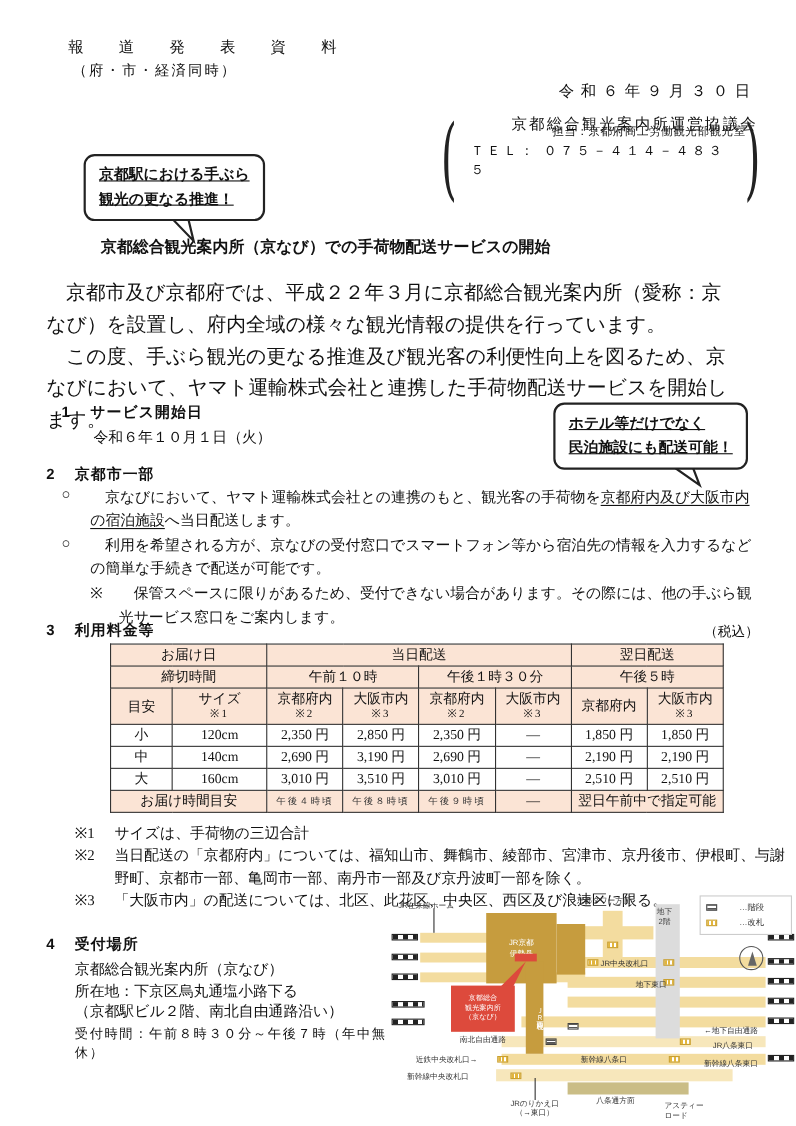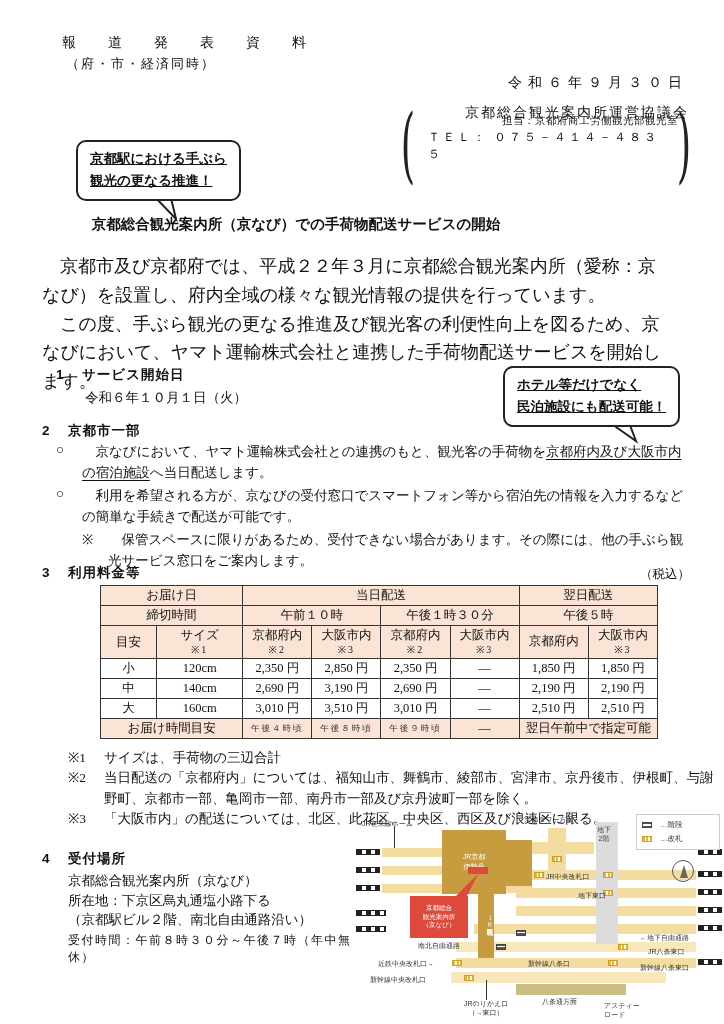"…階段" .map .legend .lrow { gap: 8px -> 20px }
